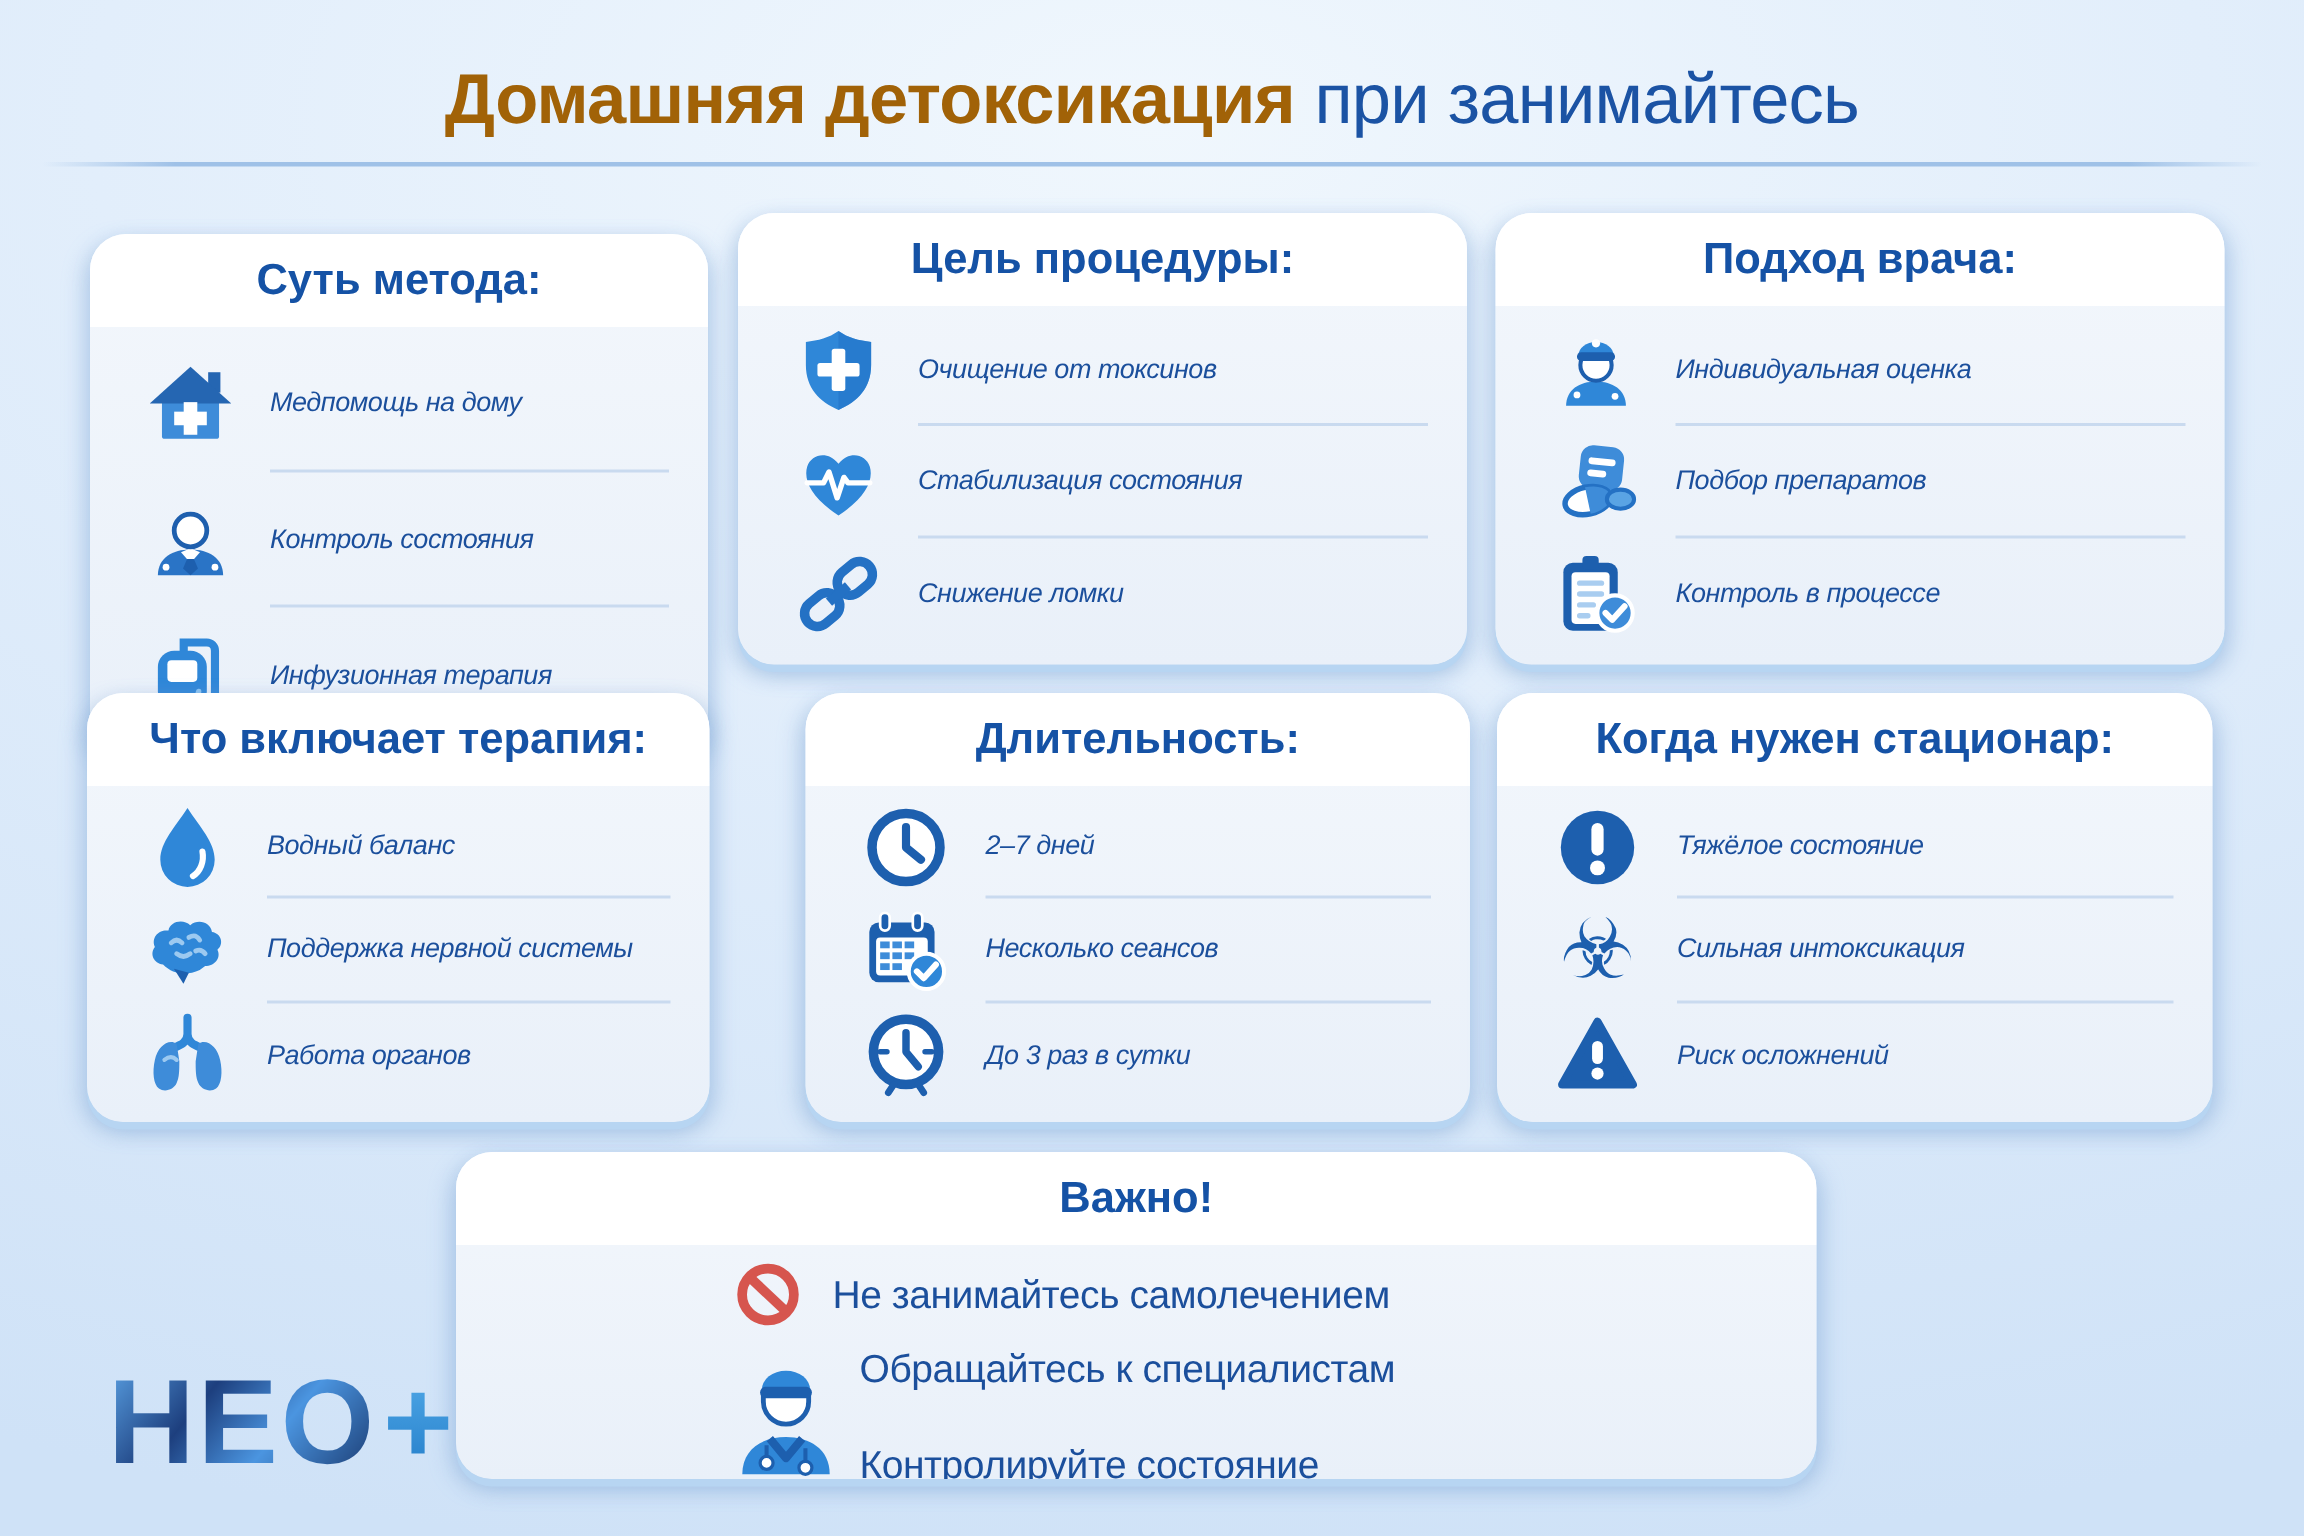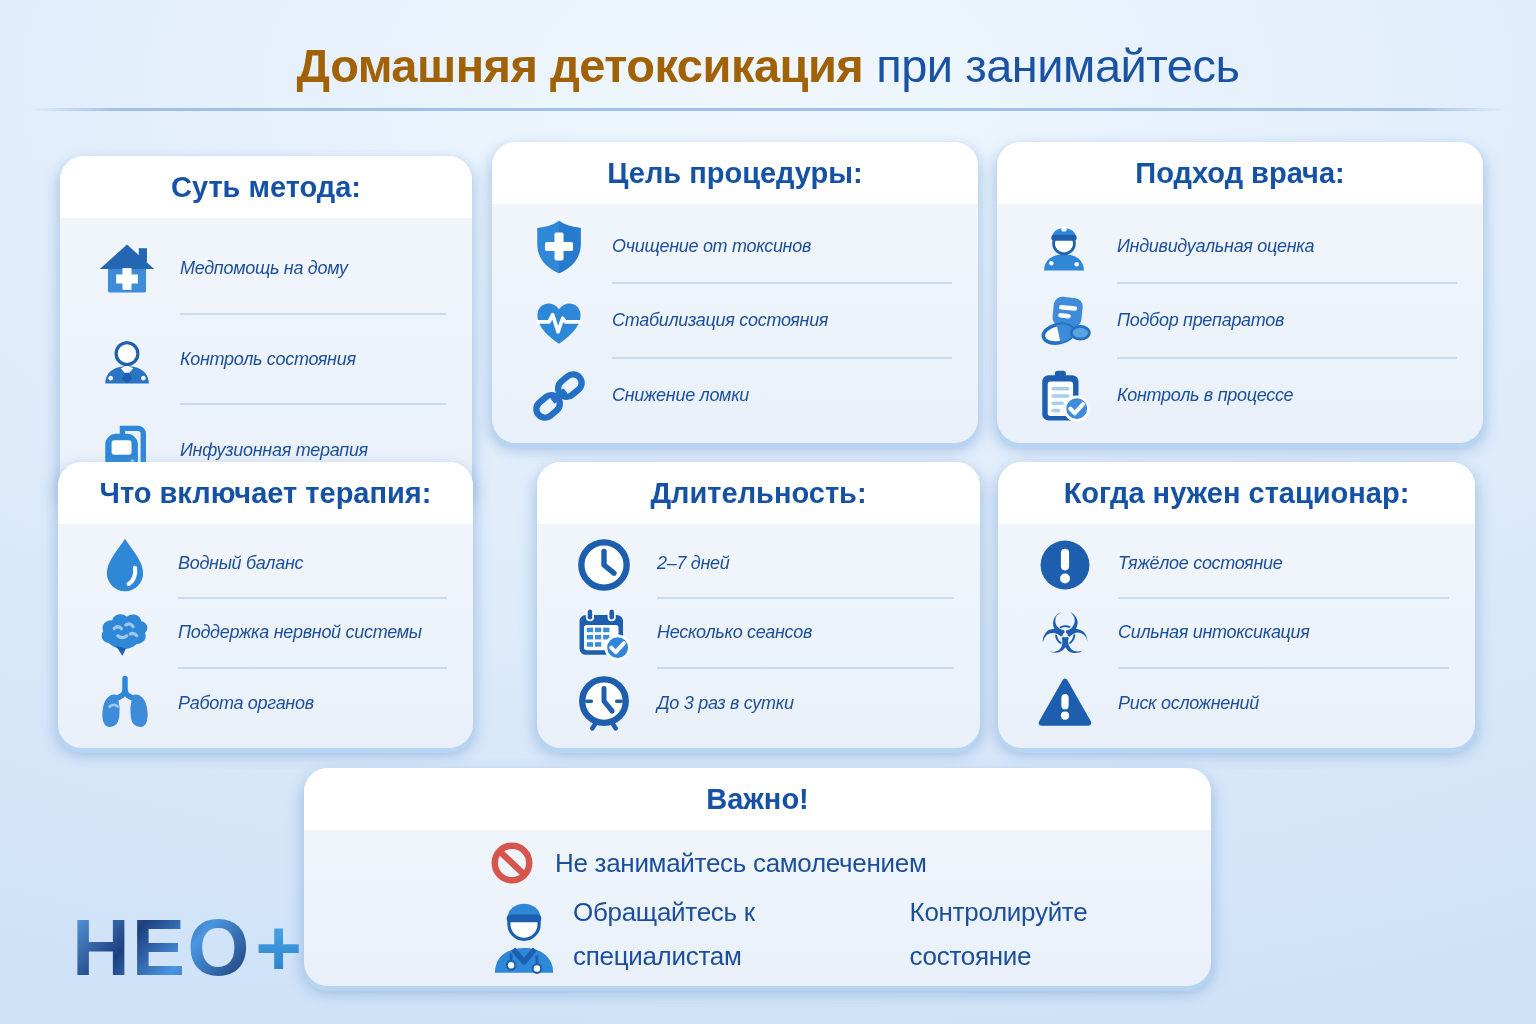"Обращайтесь к специалистам" .imp-lines { flex-direction: row -> column }
